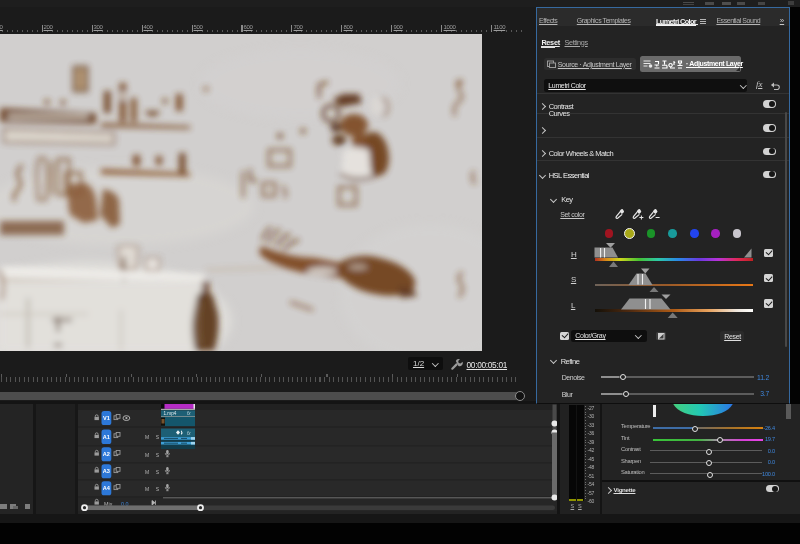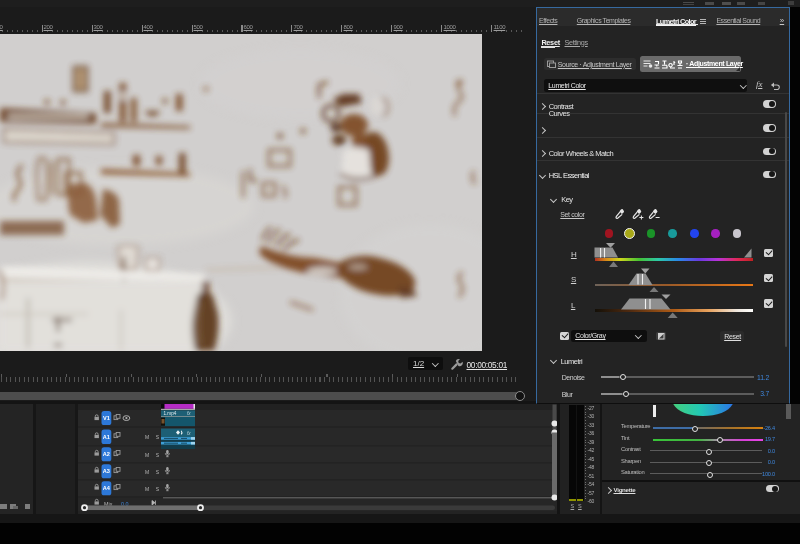"Lumetri" span.hd { text: Lumetri -> Refine }
